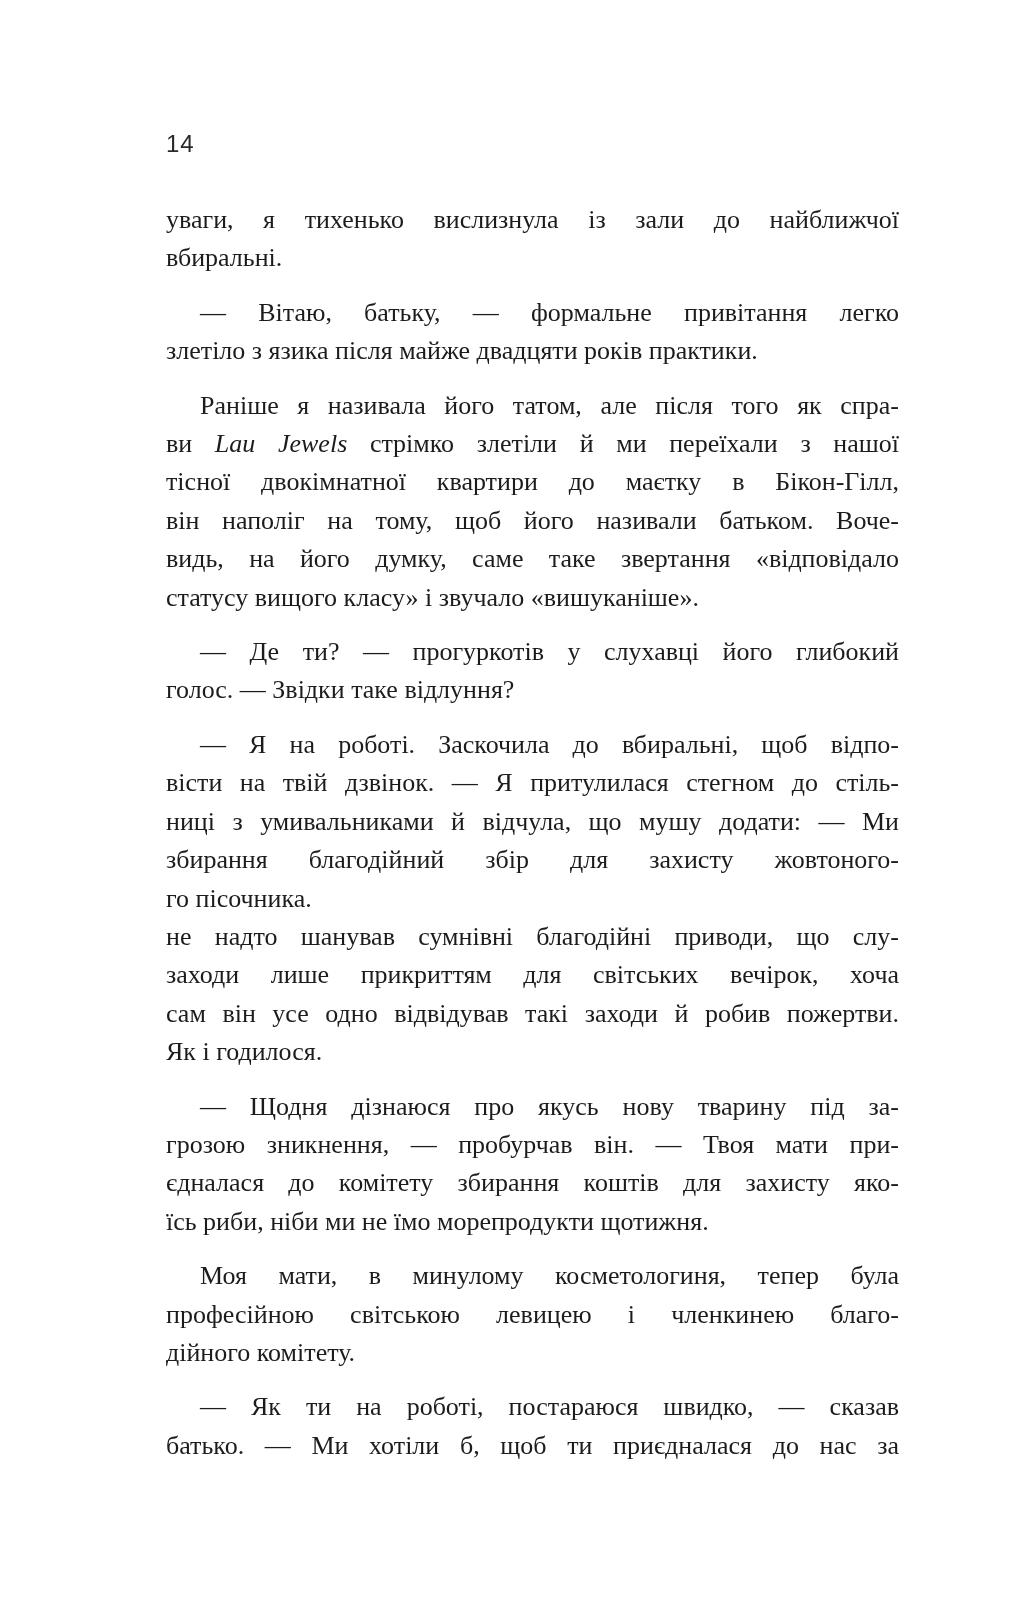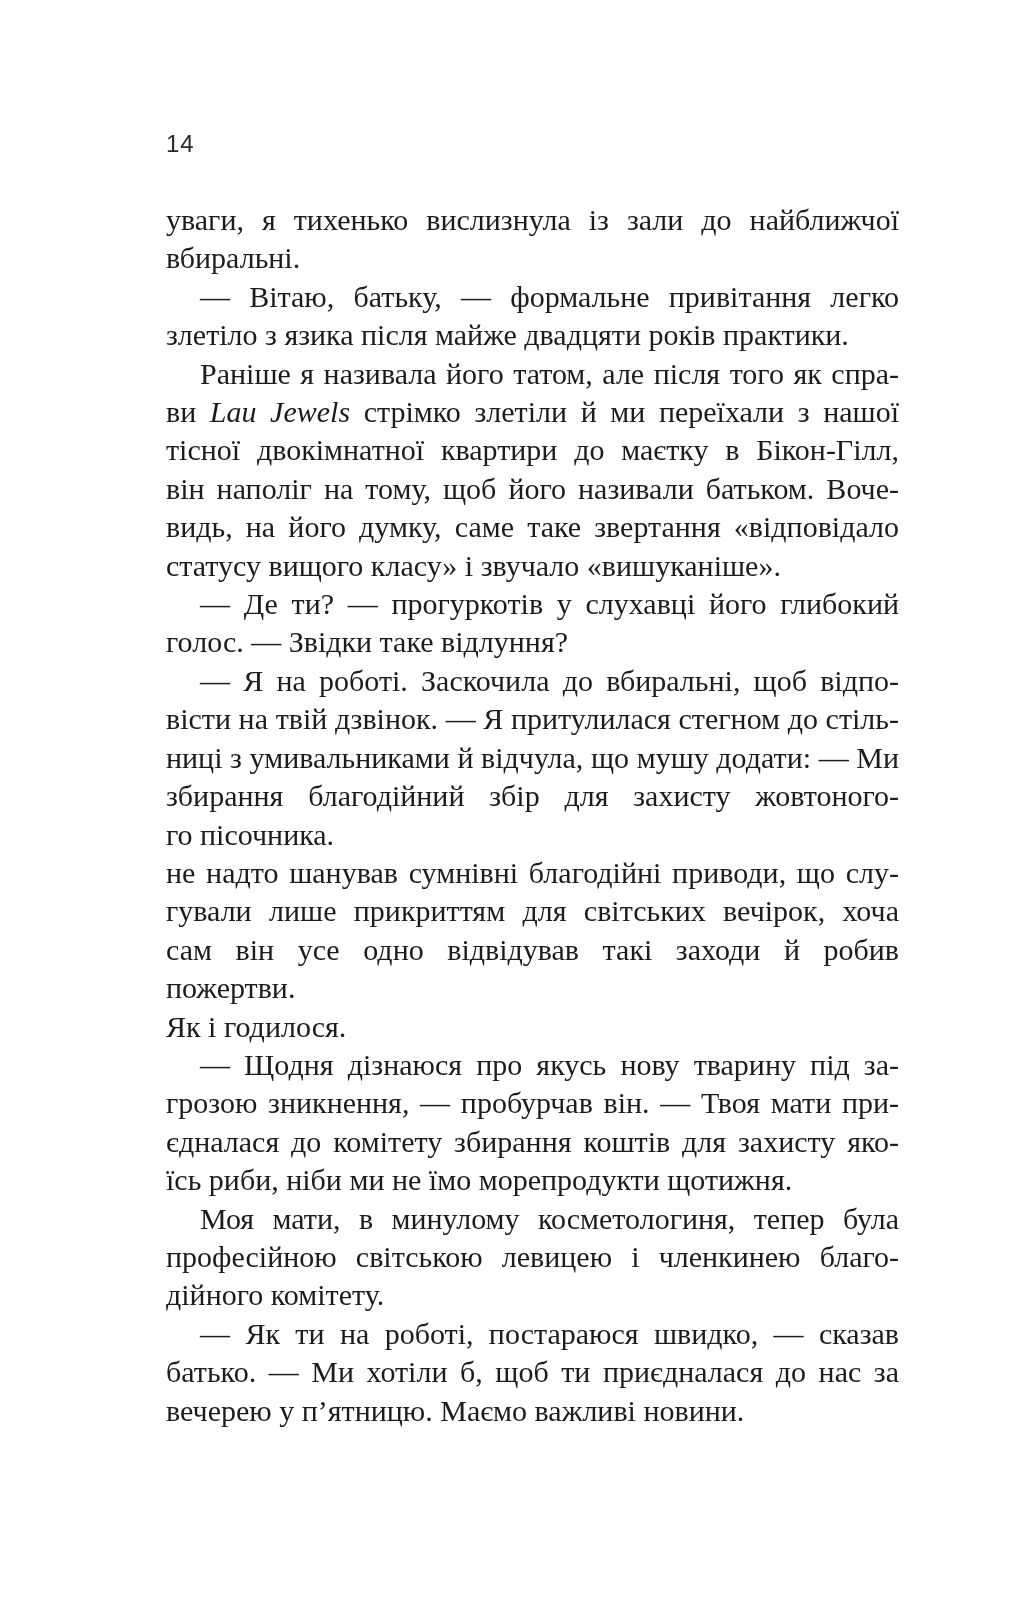"уваги, я тихенько вислизнула із" .line { font-size: 30px -> 26px }
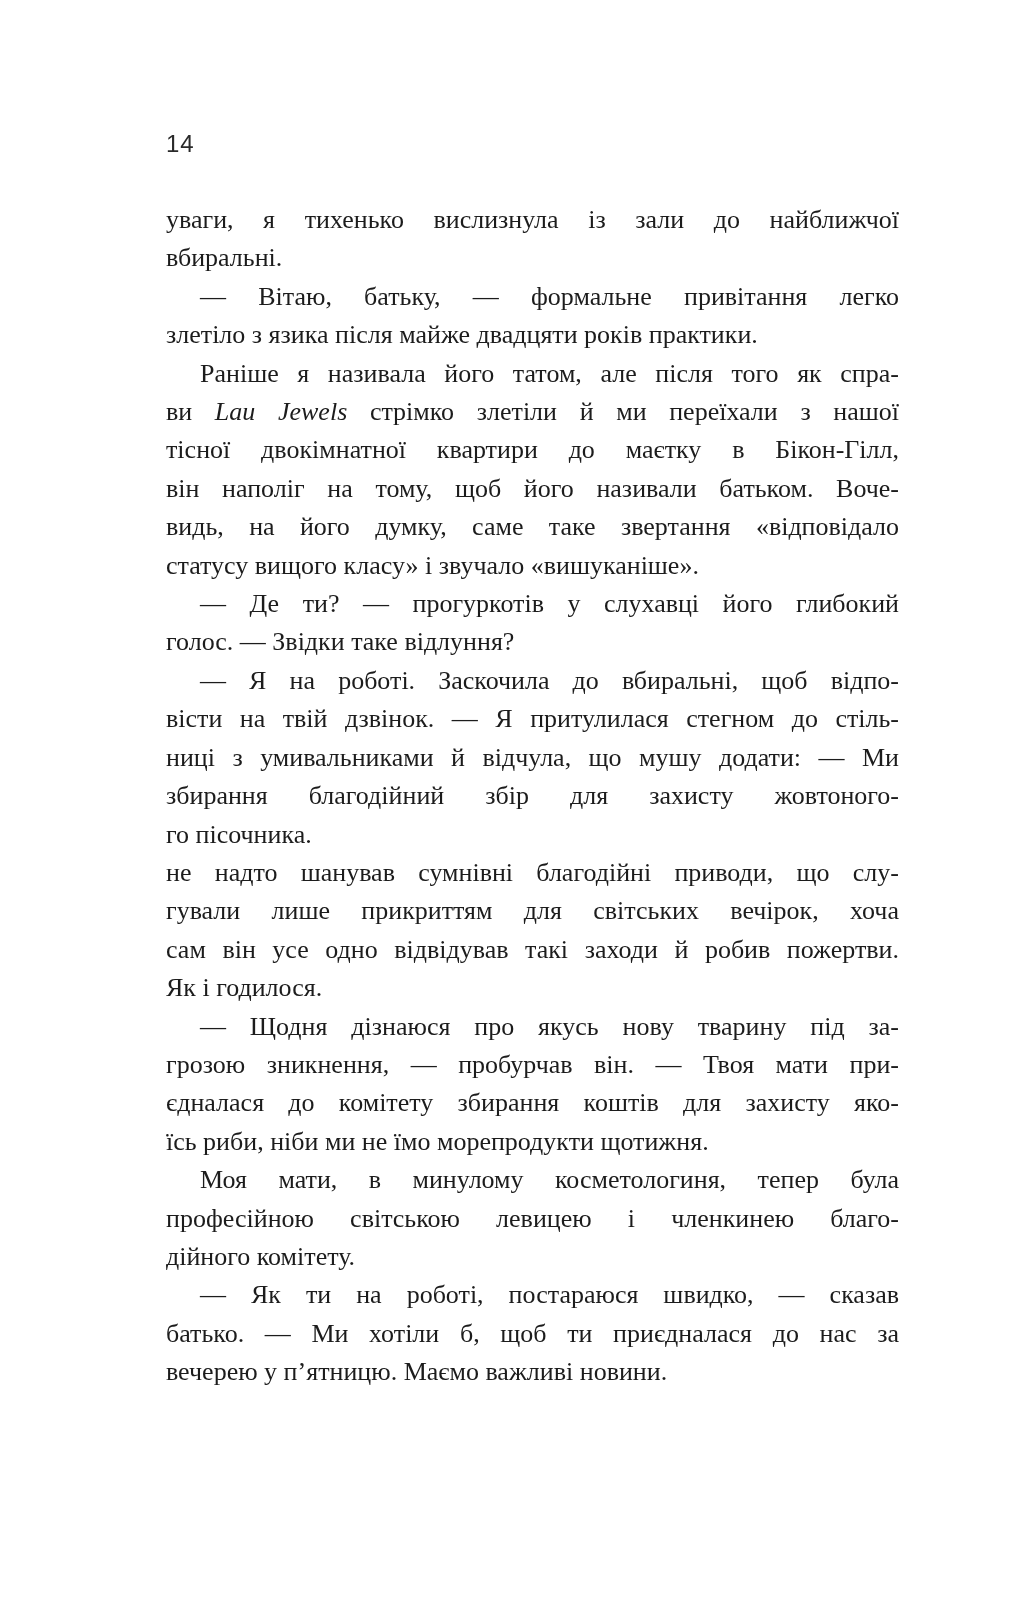"— Вітаю, батьку, — формальне" .line.indent { margin-top: none -> 16px }
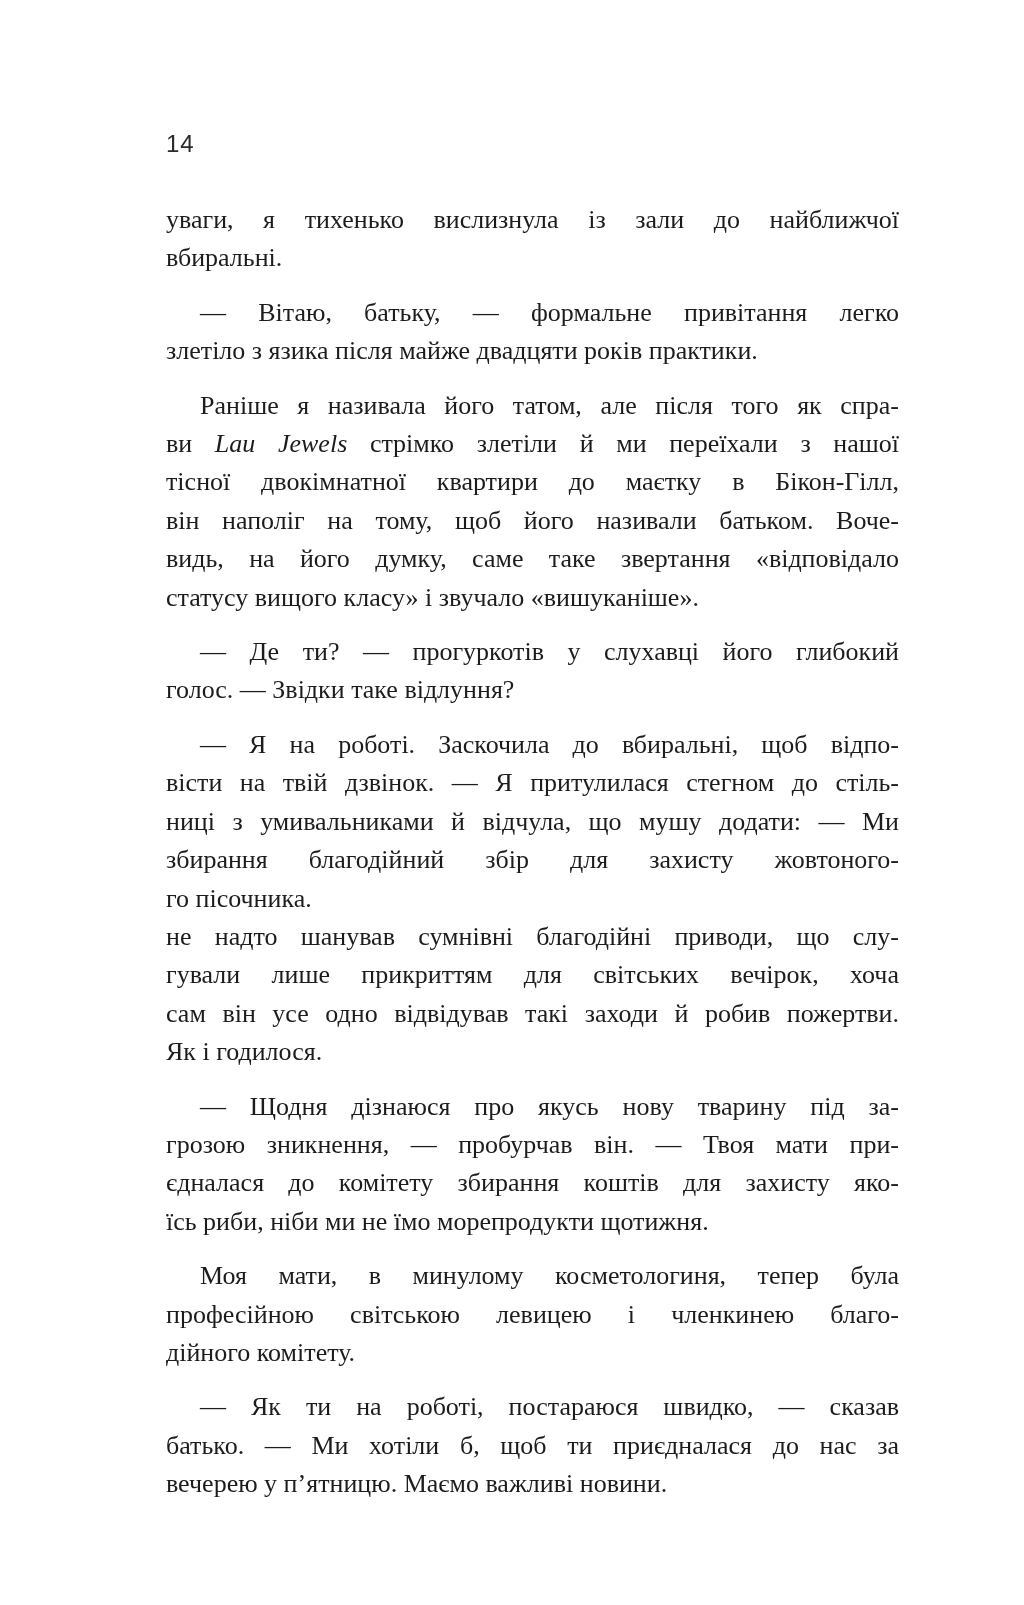"гували лише прикриттям для світських" span { text: гували -> заходи }
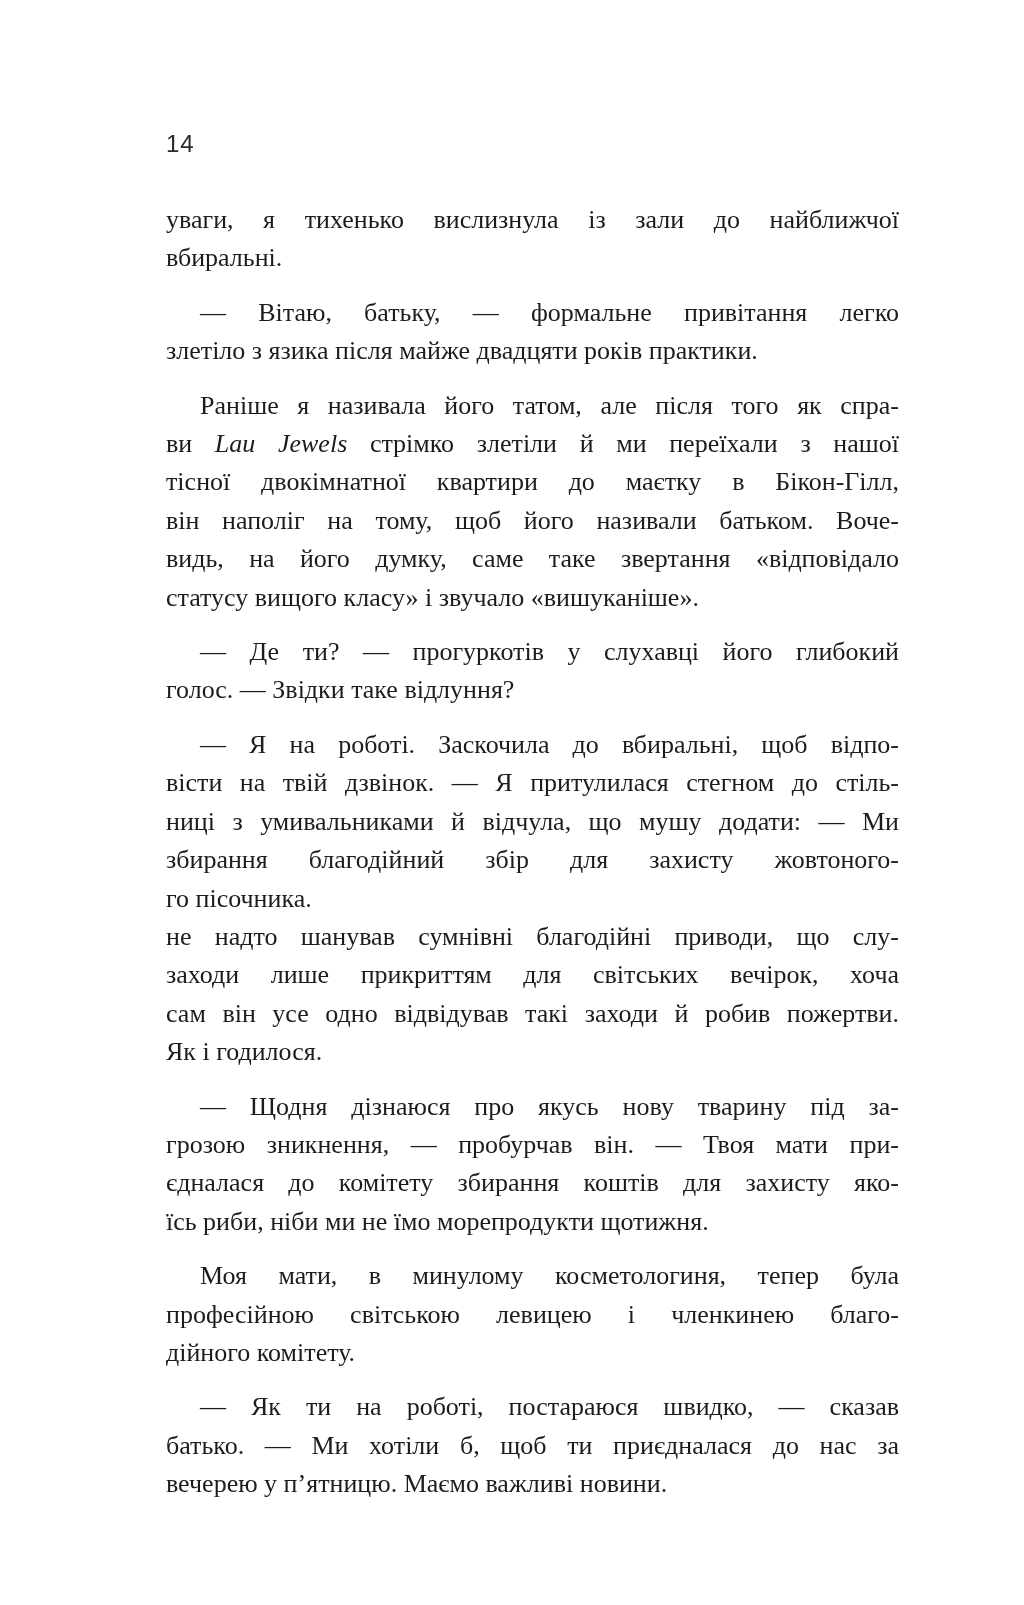"вечерею у п’ятницю. Маємо важливі" div.line { html: <div><span>вечерею у п’ятницю. Маємо важливі новини.</span></div> -> none }
